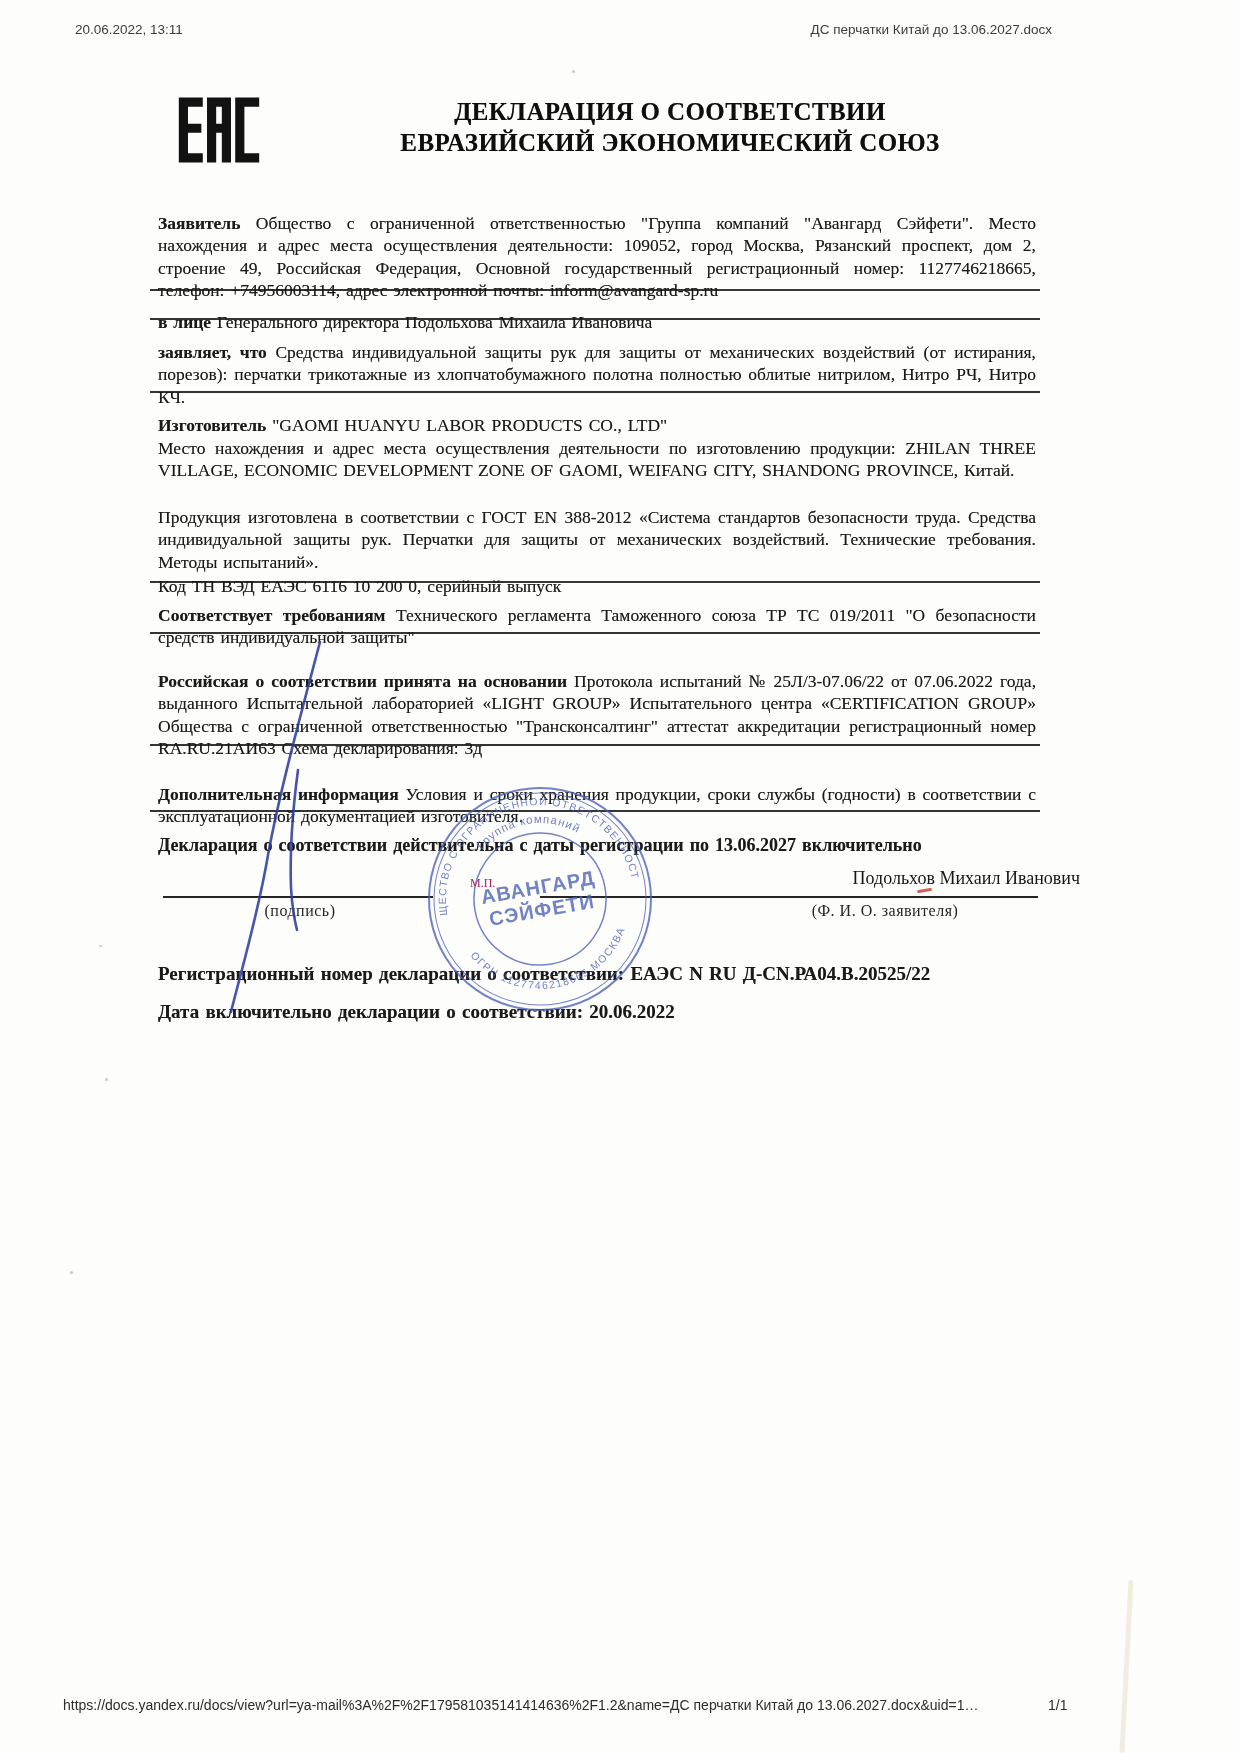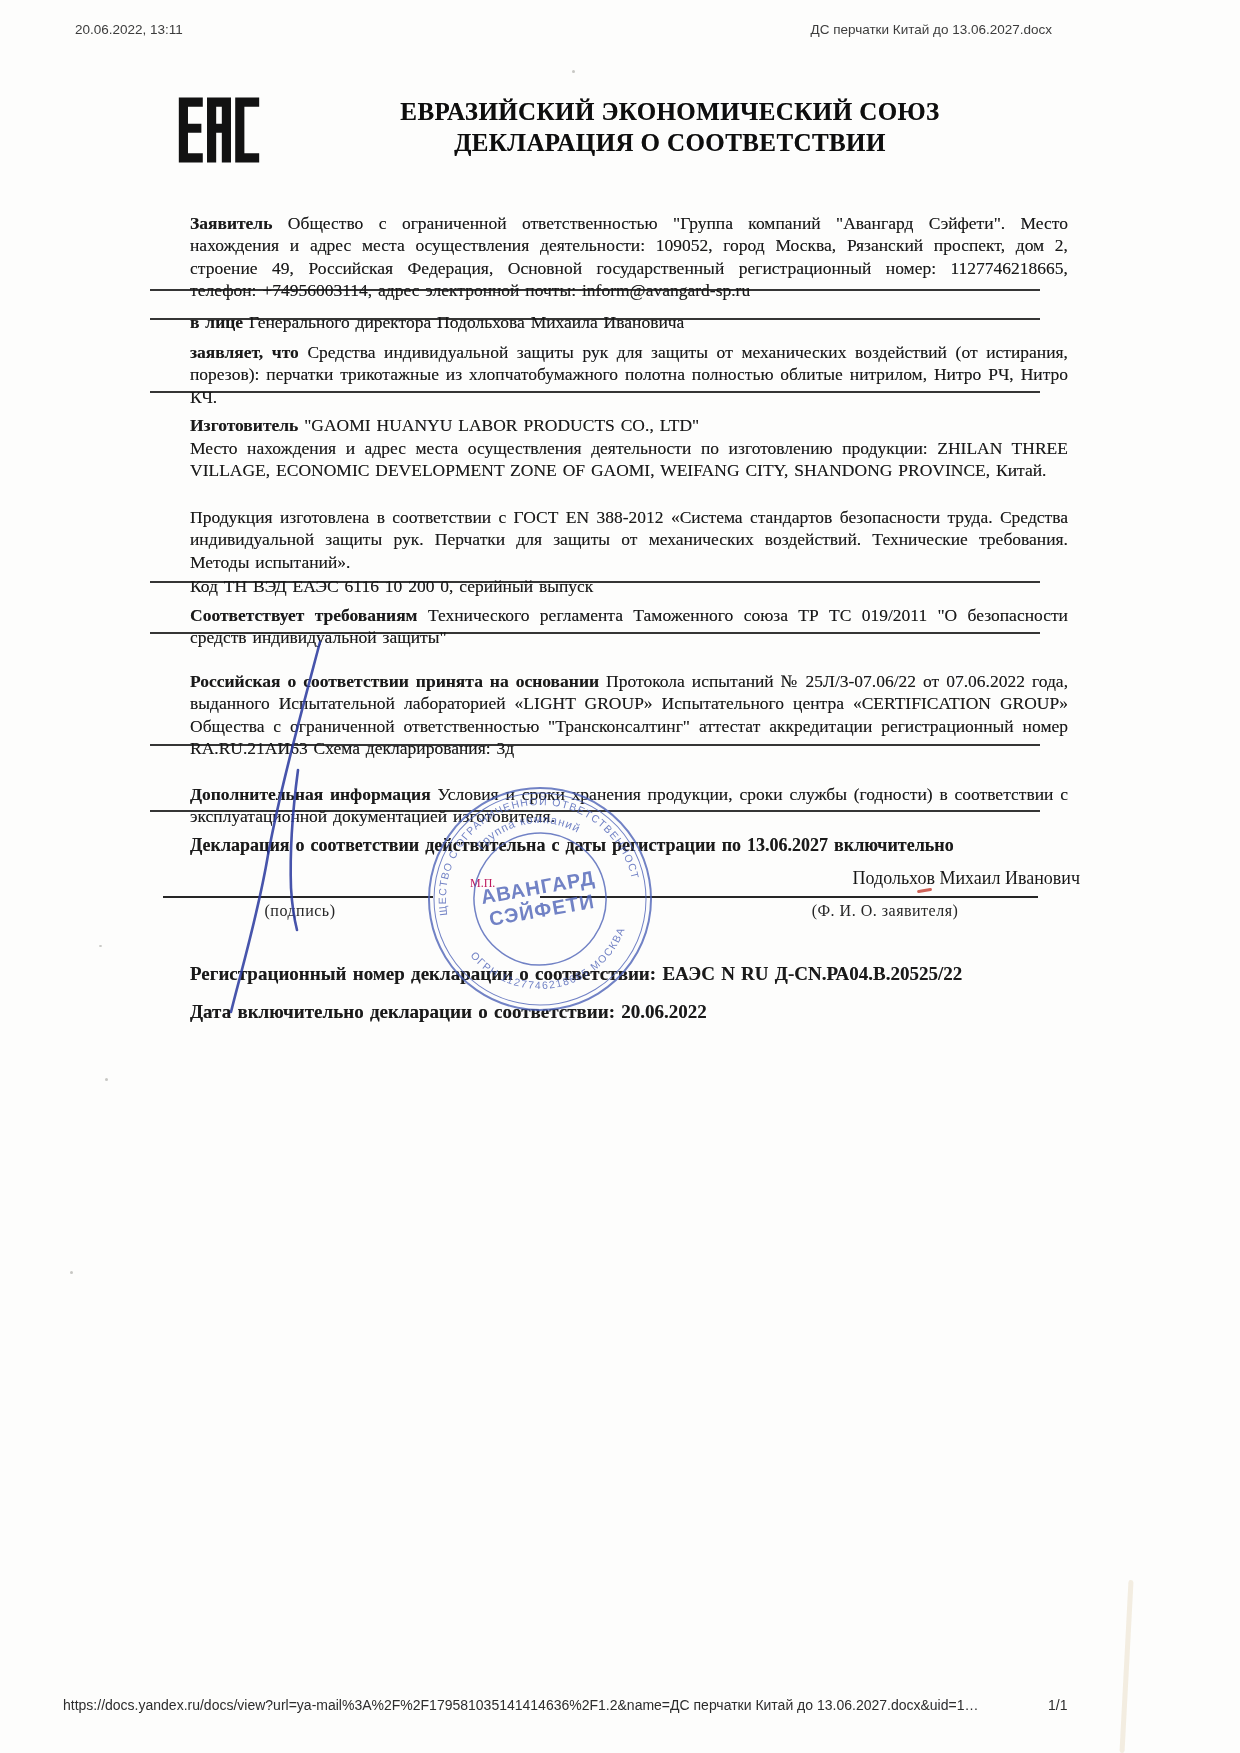"ЕВРАЗИЙСКИЙ ЭКОНОМИЧЕСКИЙ СОЮЗ" div { order: before "ДЕКЛАРАЦИЯ О СООТВЕТСТВИИ" -> after "ДЕКЛАРАЦИЯ О СООТВЕТСТВИИ" }
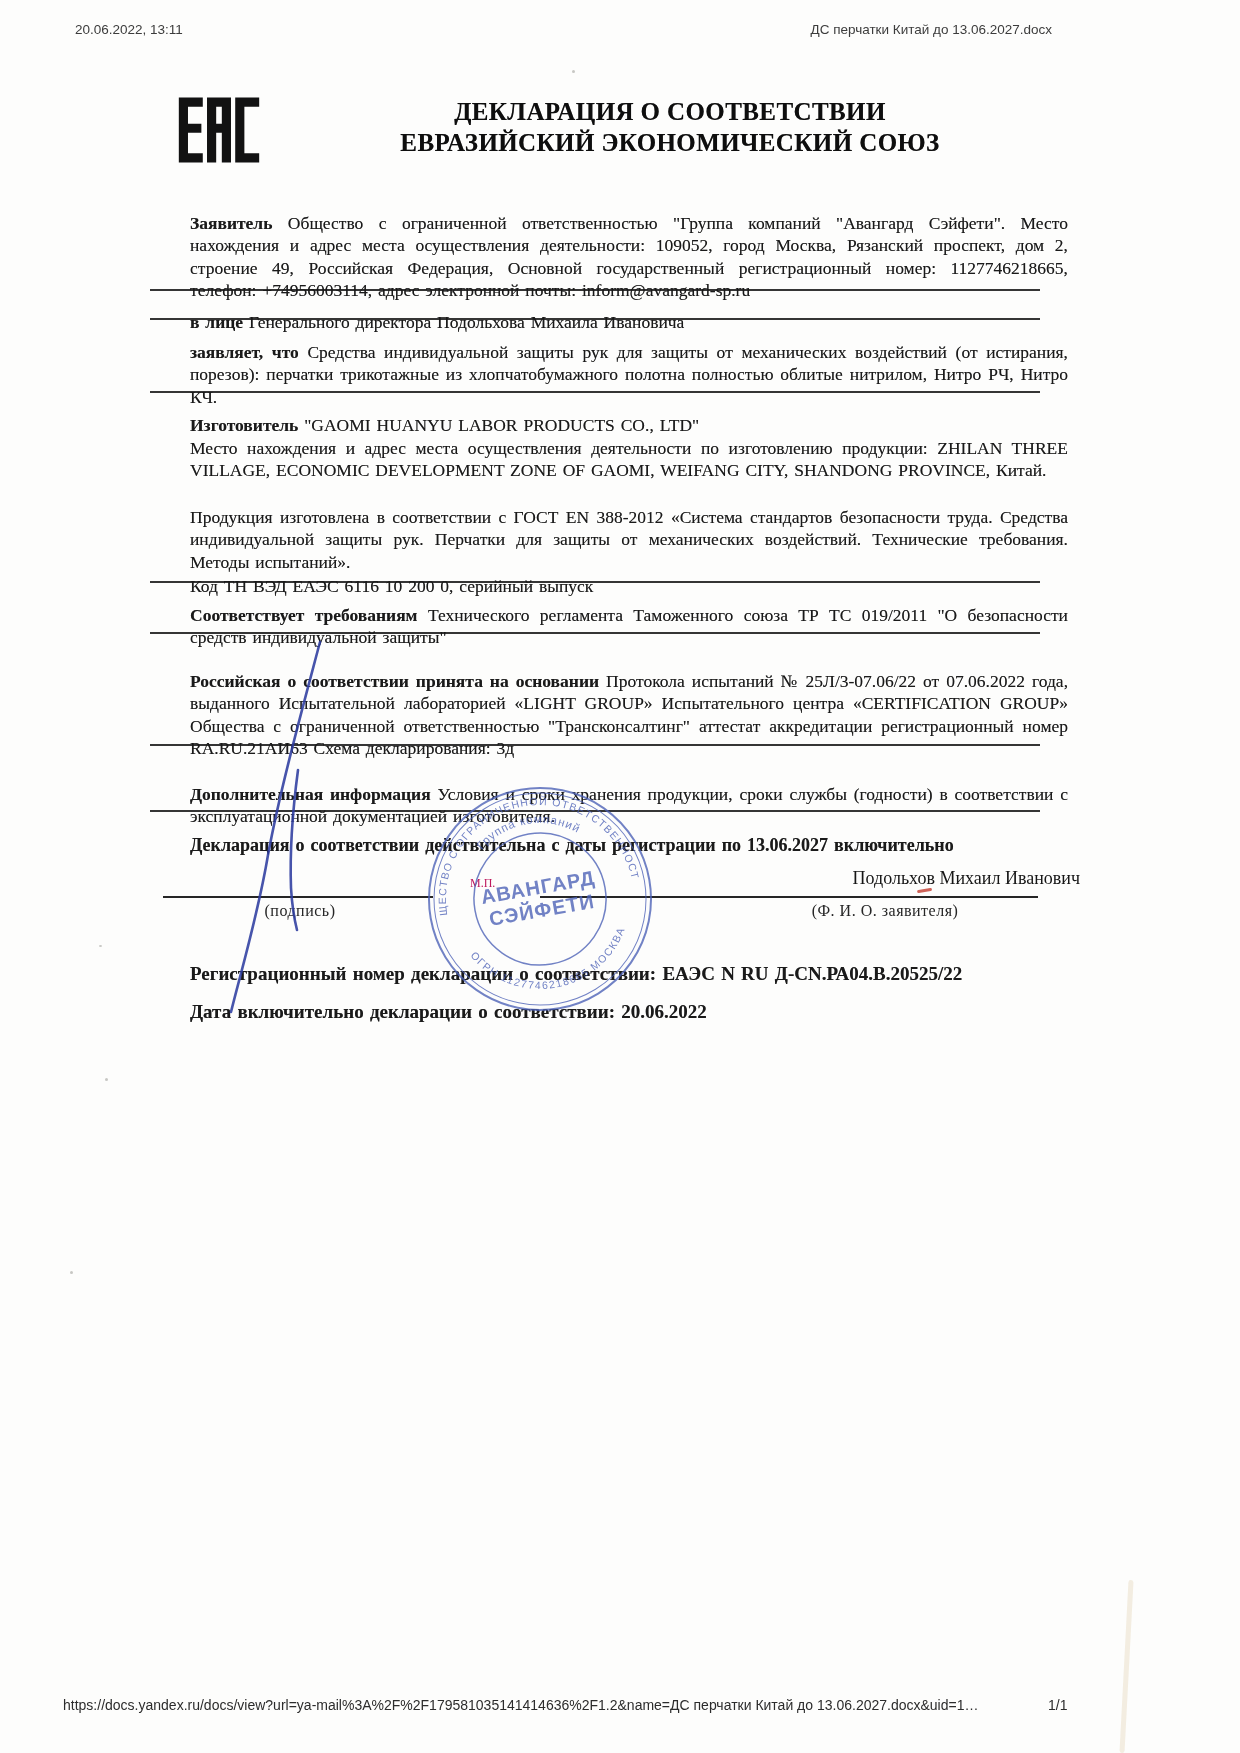"Заявитель Общество с ограниченной" .para { margin-left: 32px -> none }
